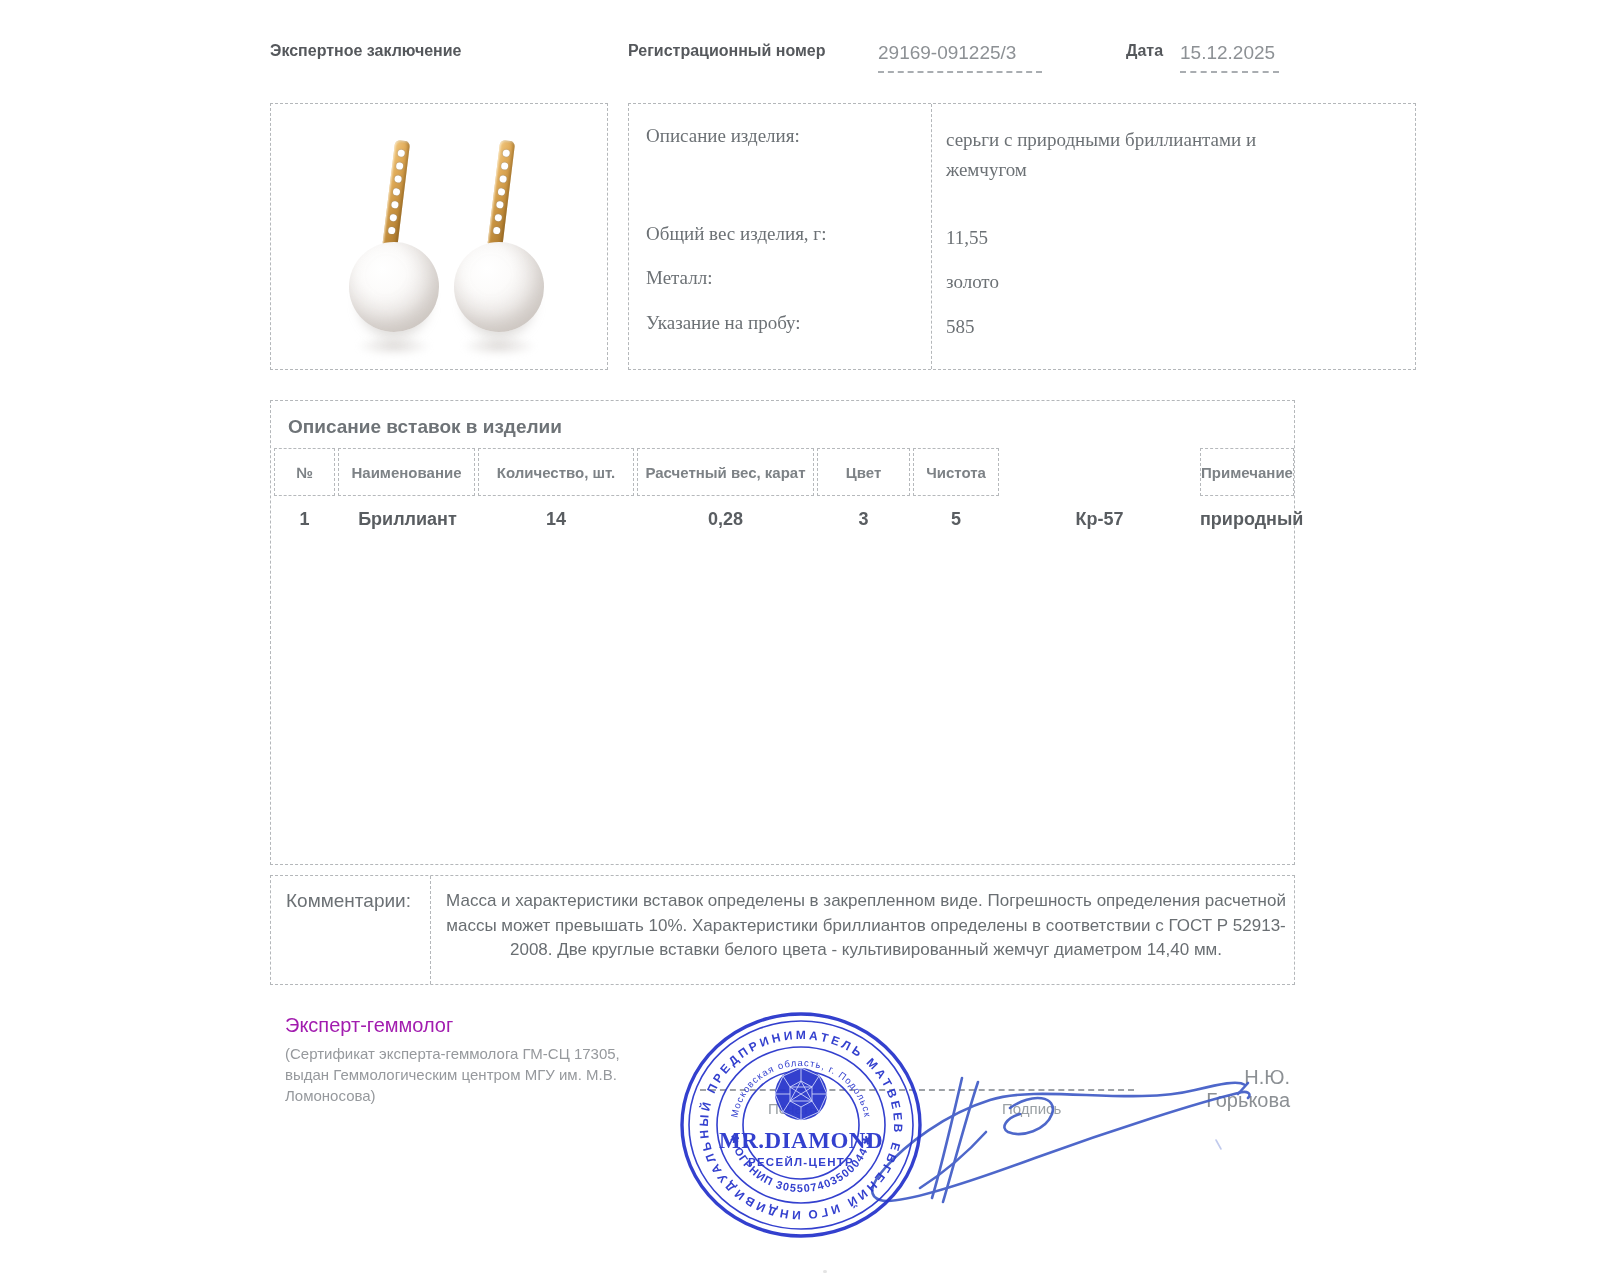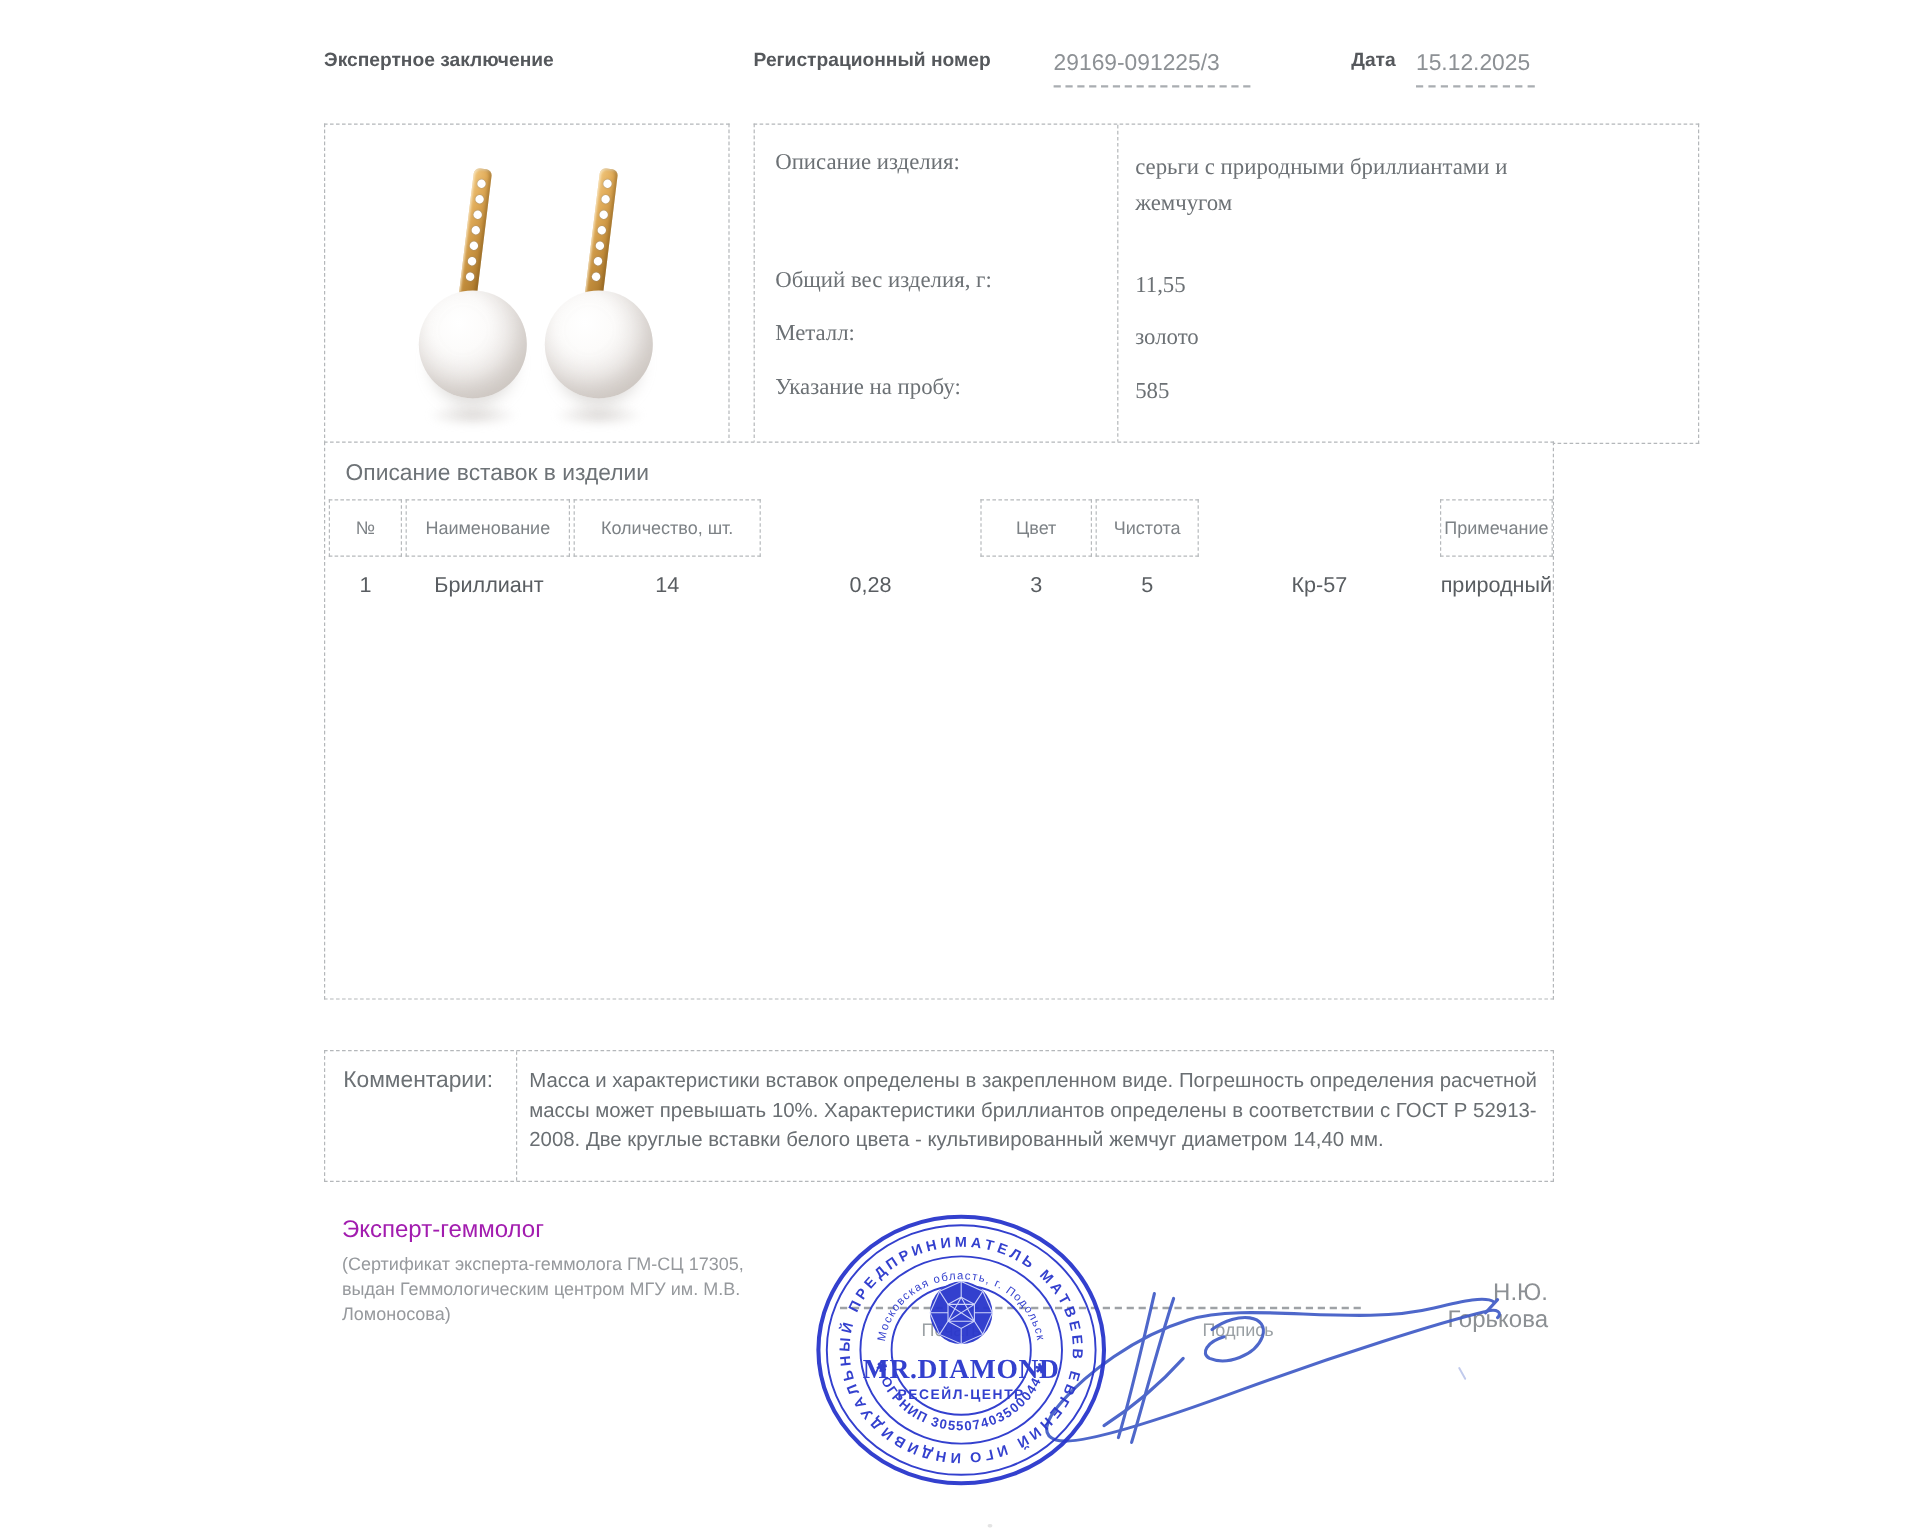"Описание вставок в изделии" div.abs { font-weight: none -> bold; top: 368px -> 400px }
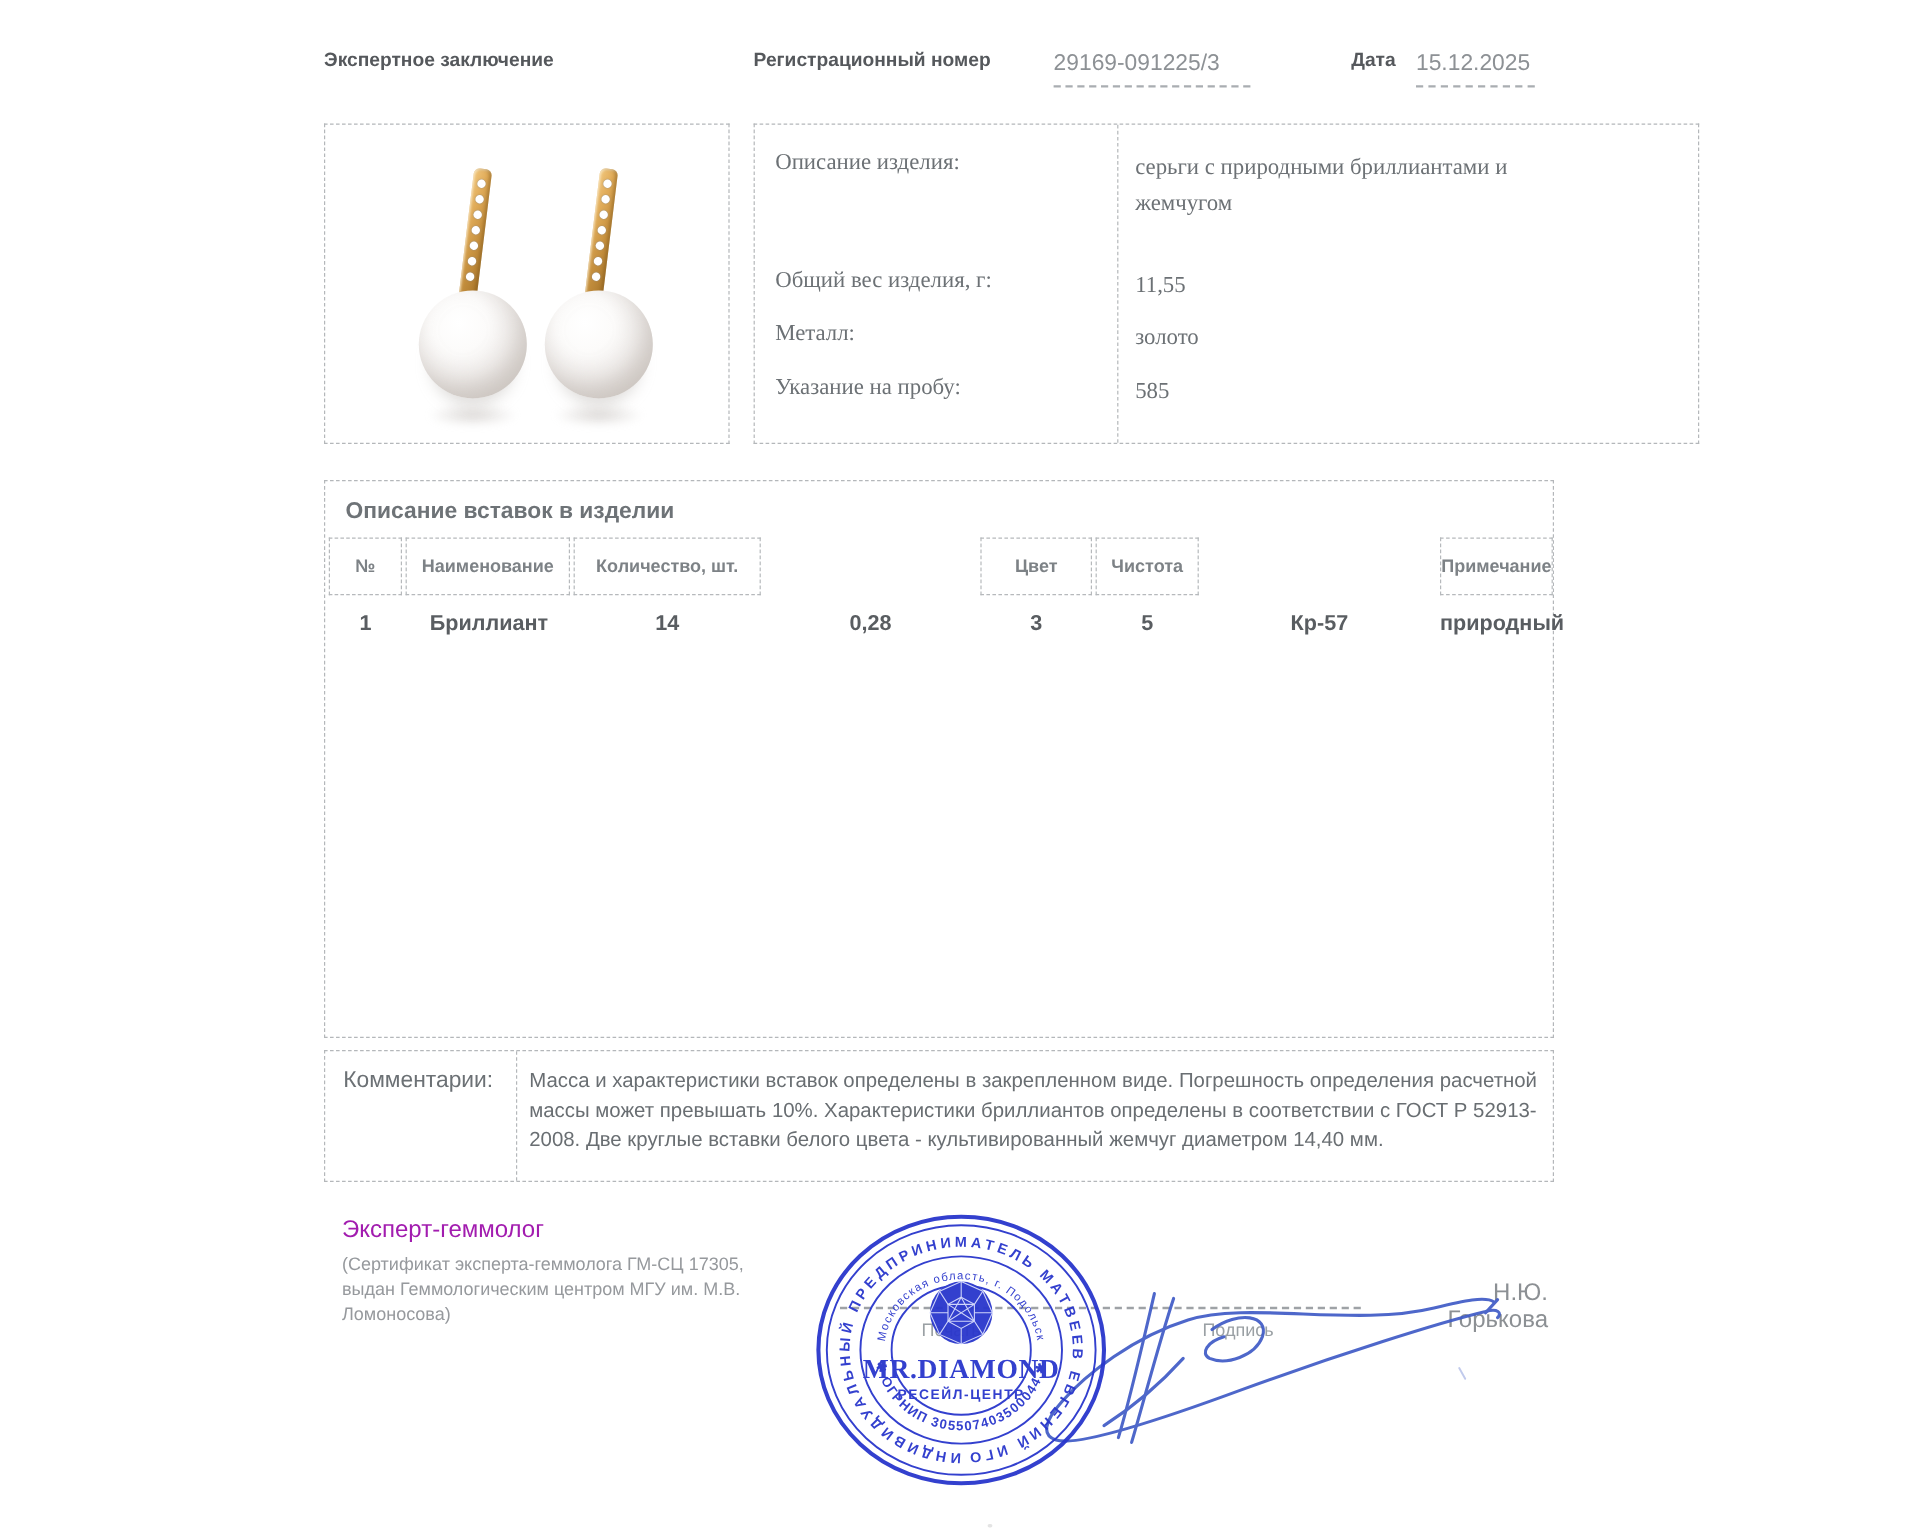"Расчетный вес, карат" div.th-cell { html: none -> <div>Расчетный вес, карат</div> }
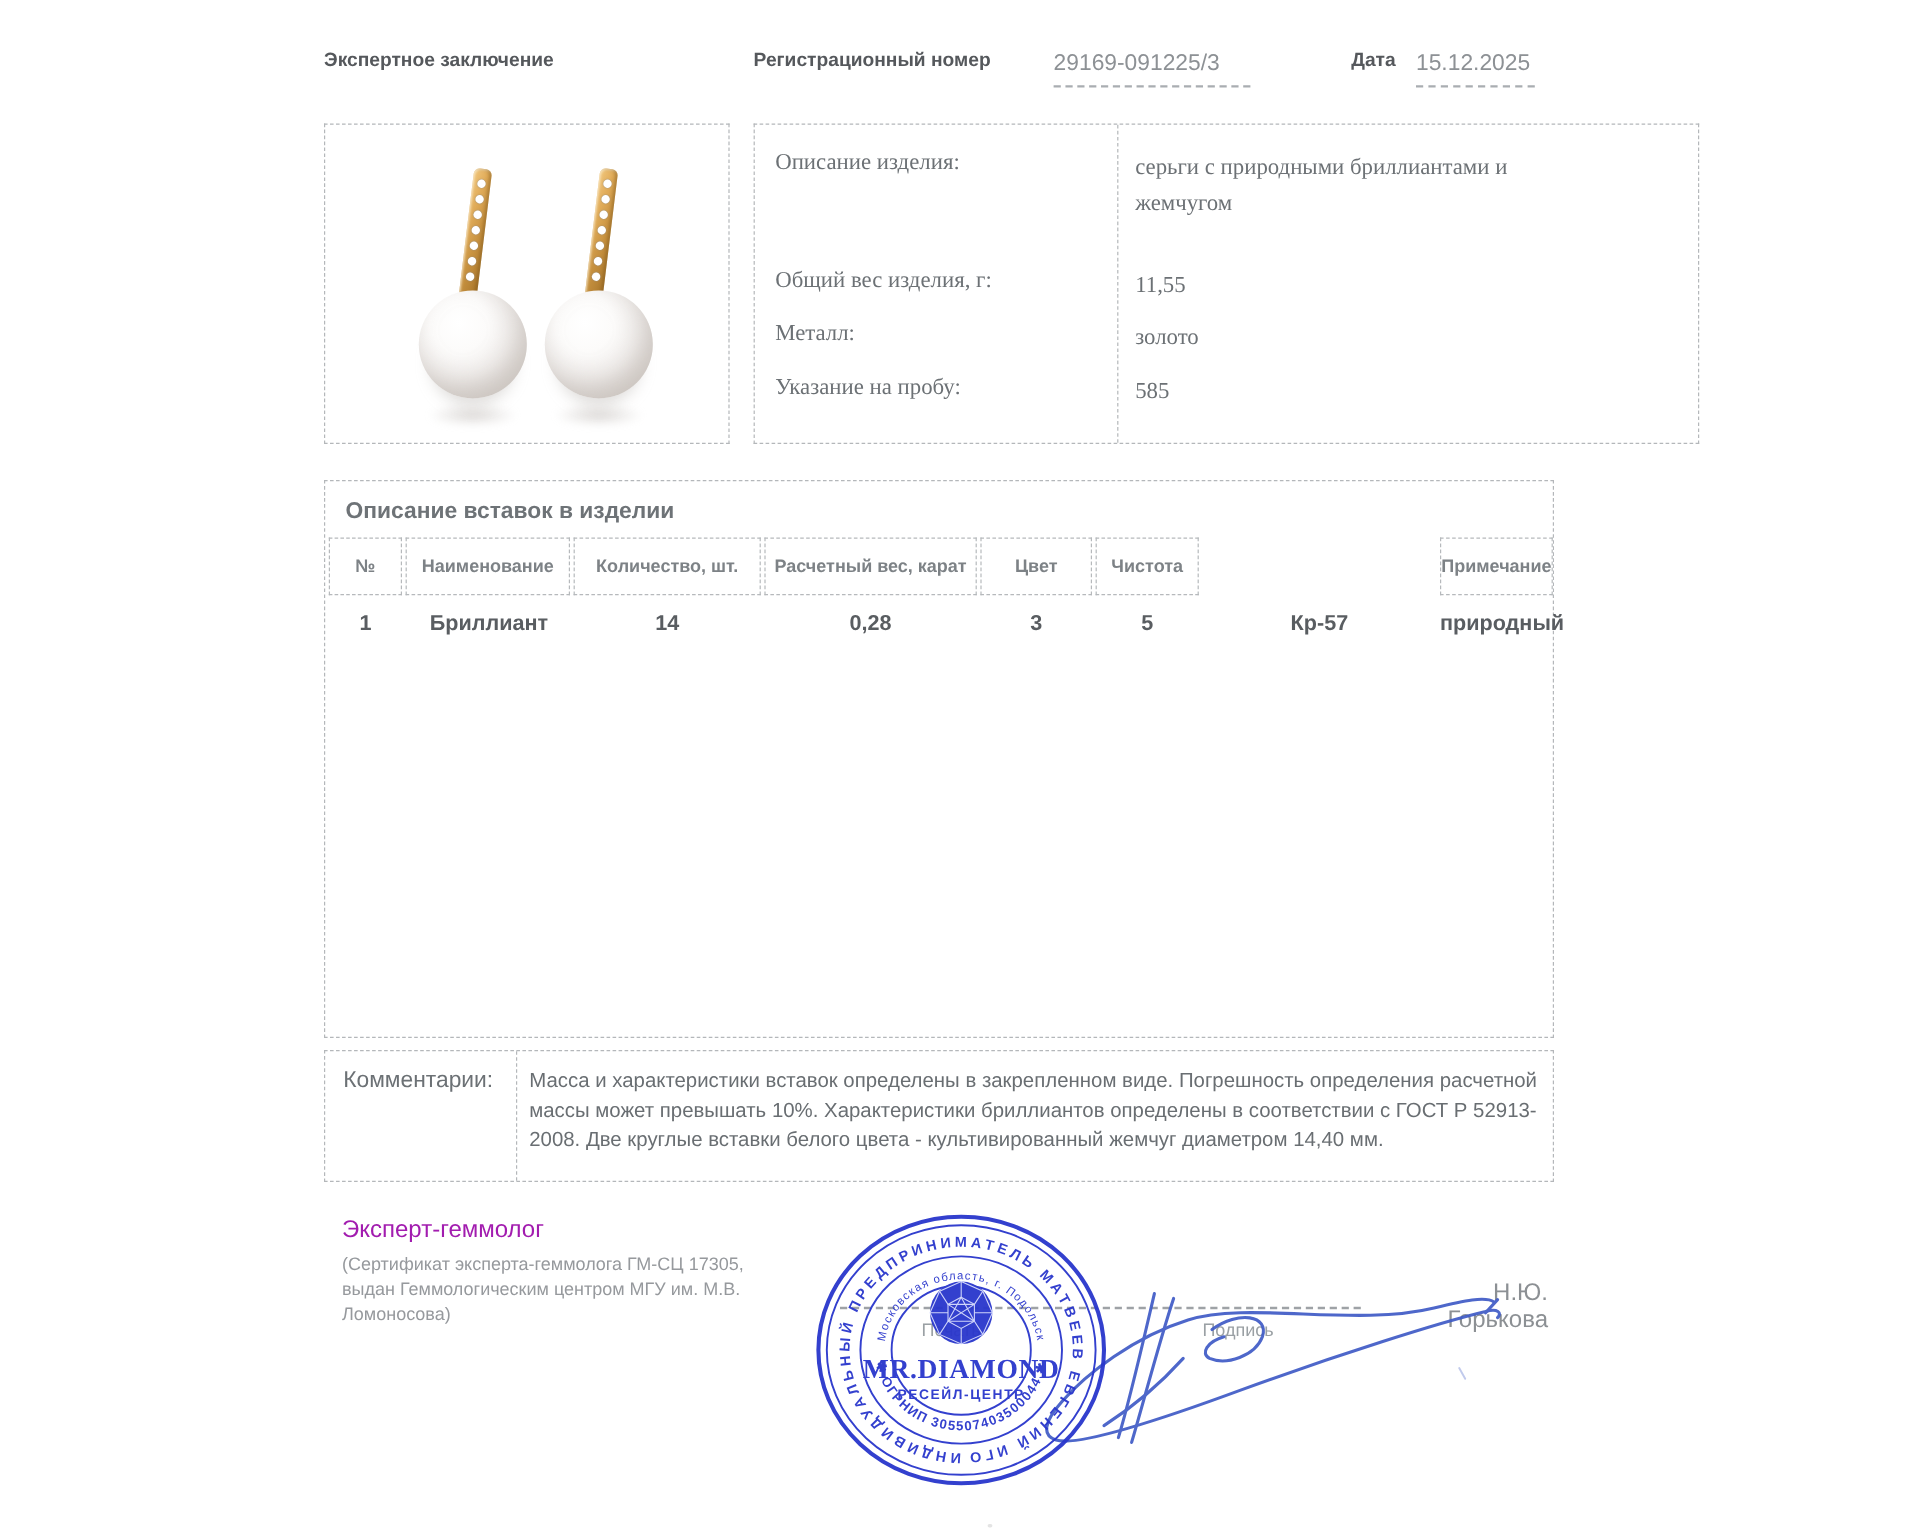"Комментарии:" div.abs { text-align: none -> center }
